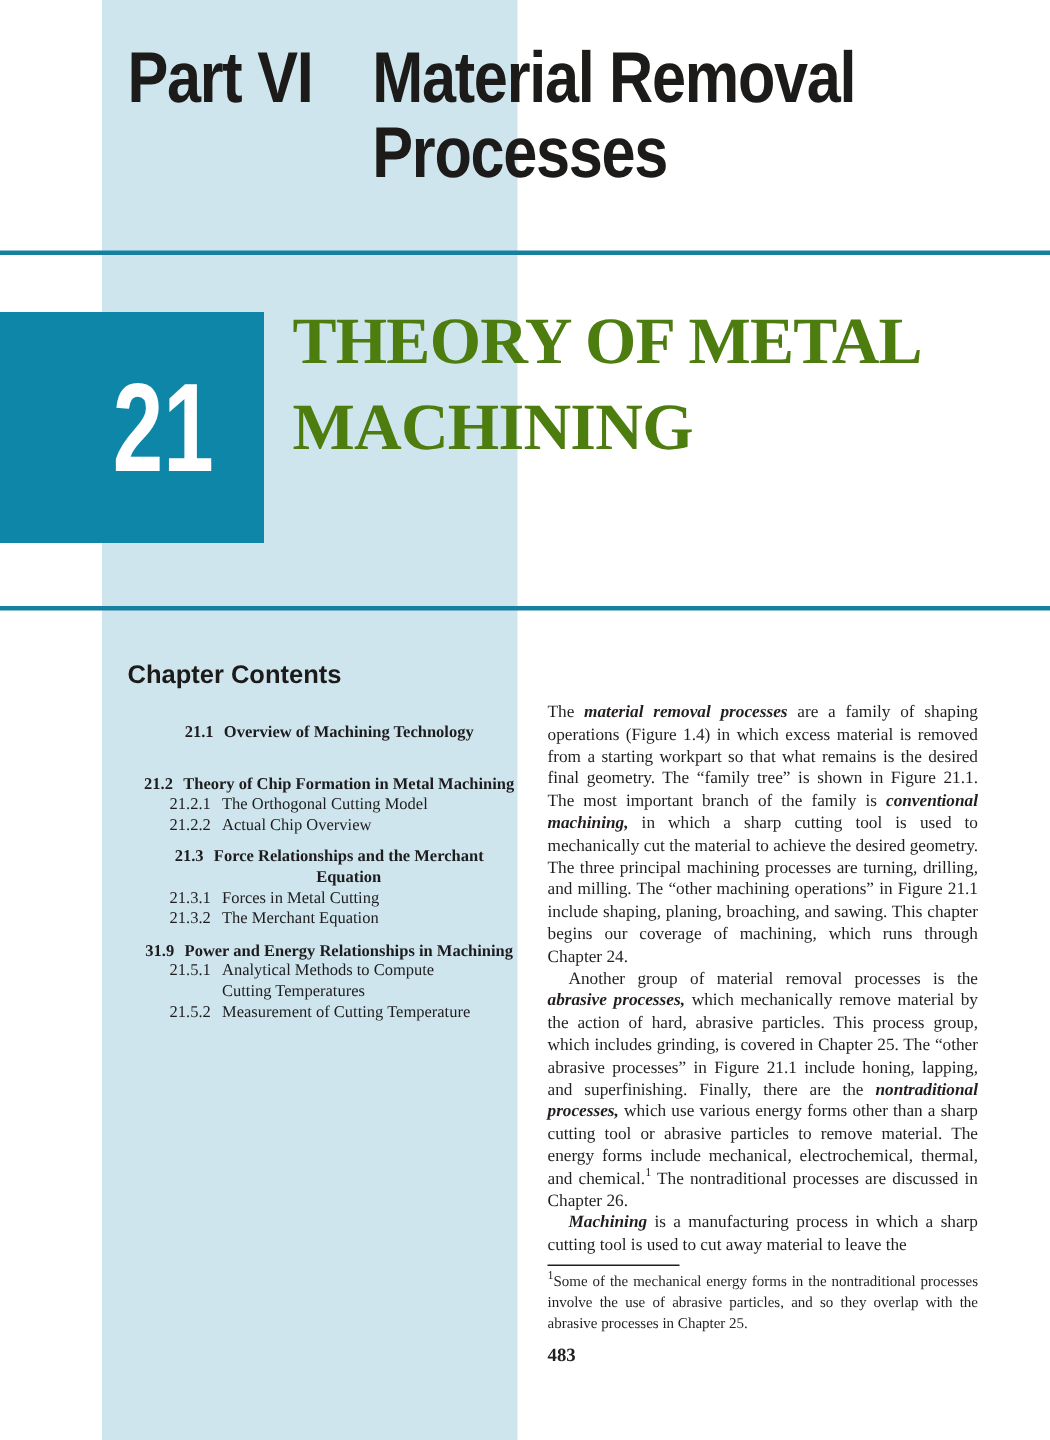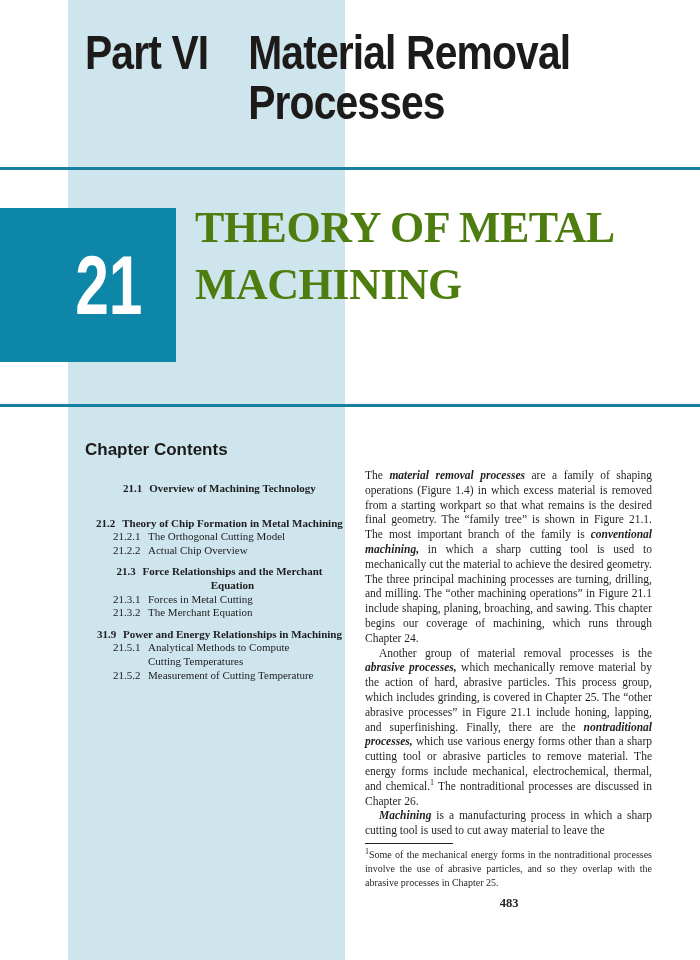"483" .page-number { text-align: center -> left }
